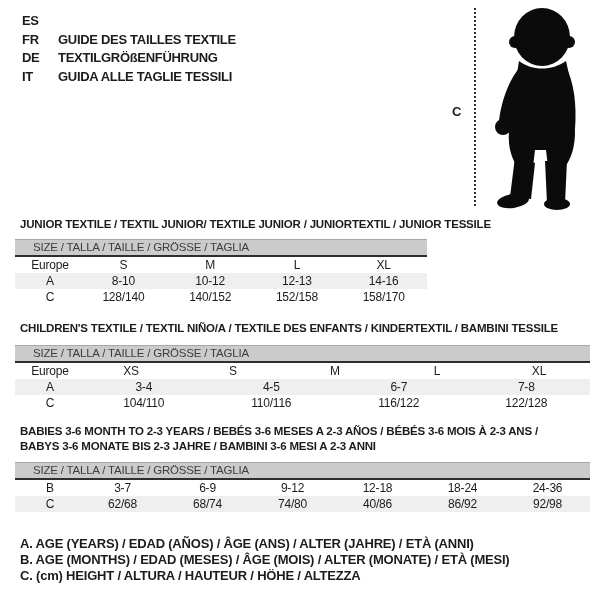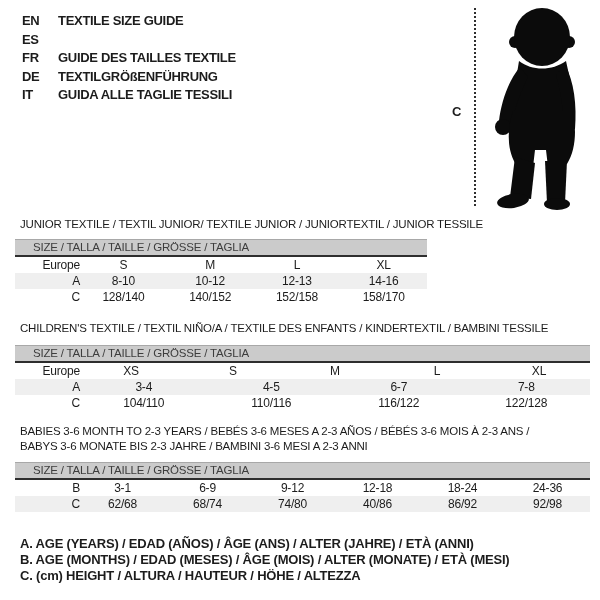"EN" div.lang-row { html: <div> <span>EN</span> <span>TEXTILE SIZE GUIDE</span> </div> -> none }
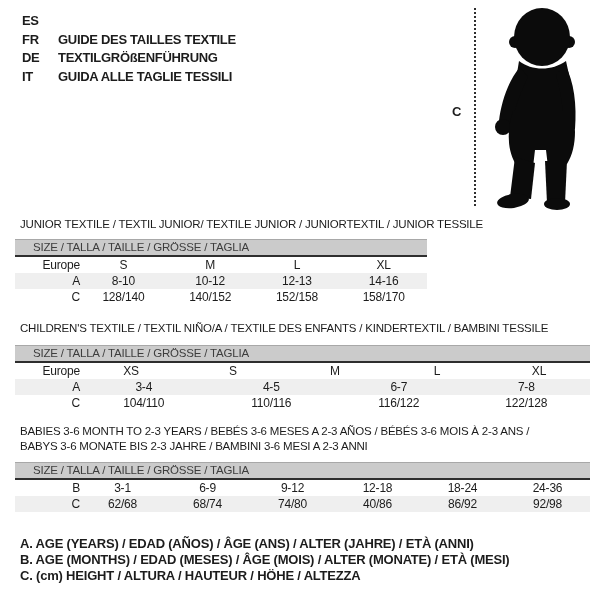"JUNIOR TEXTILE / TEXTIL JUNIOR/" .tbl-title { font-weight: normal -> bold }
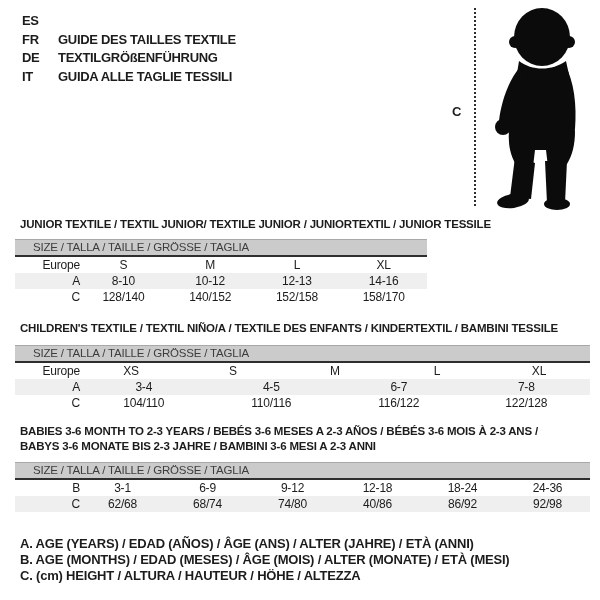"Europe" .row-label { text-align: right -> center }
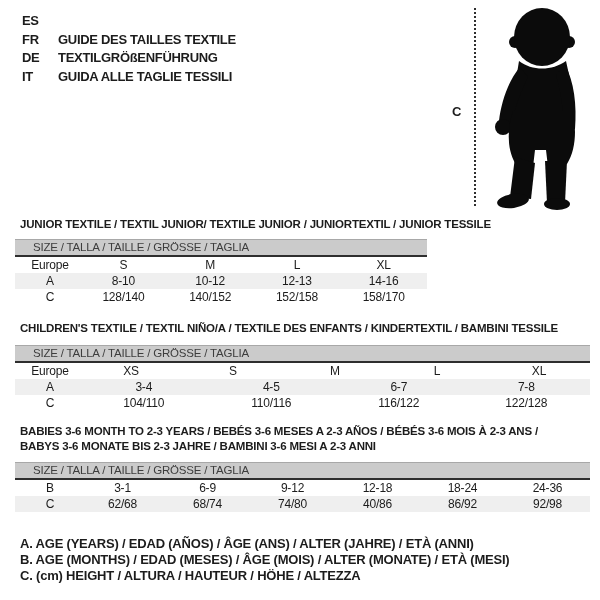"3-1" div.row-val { text: 3-1 -> 3-7 }
